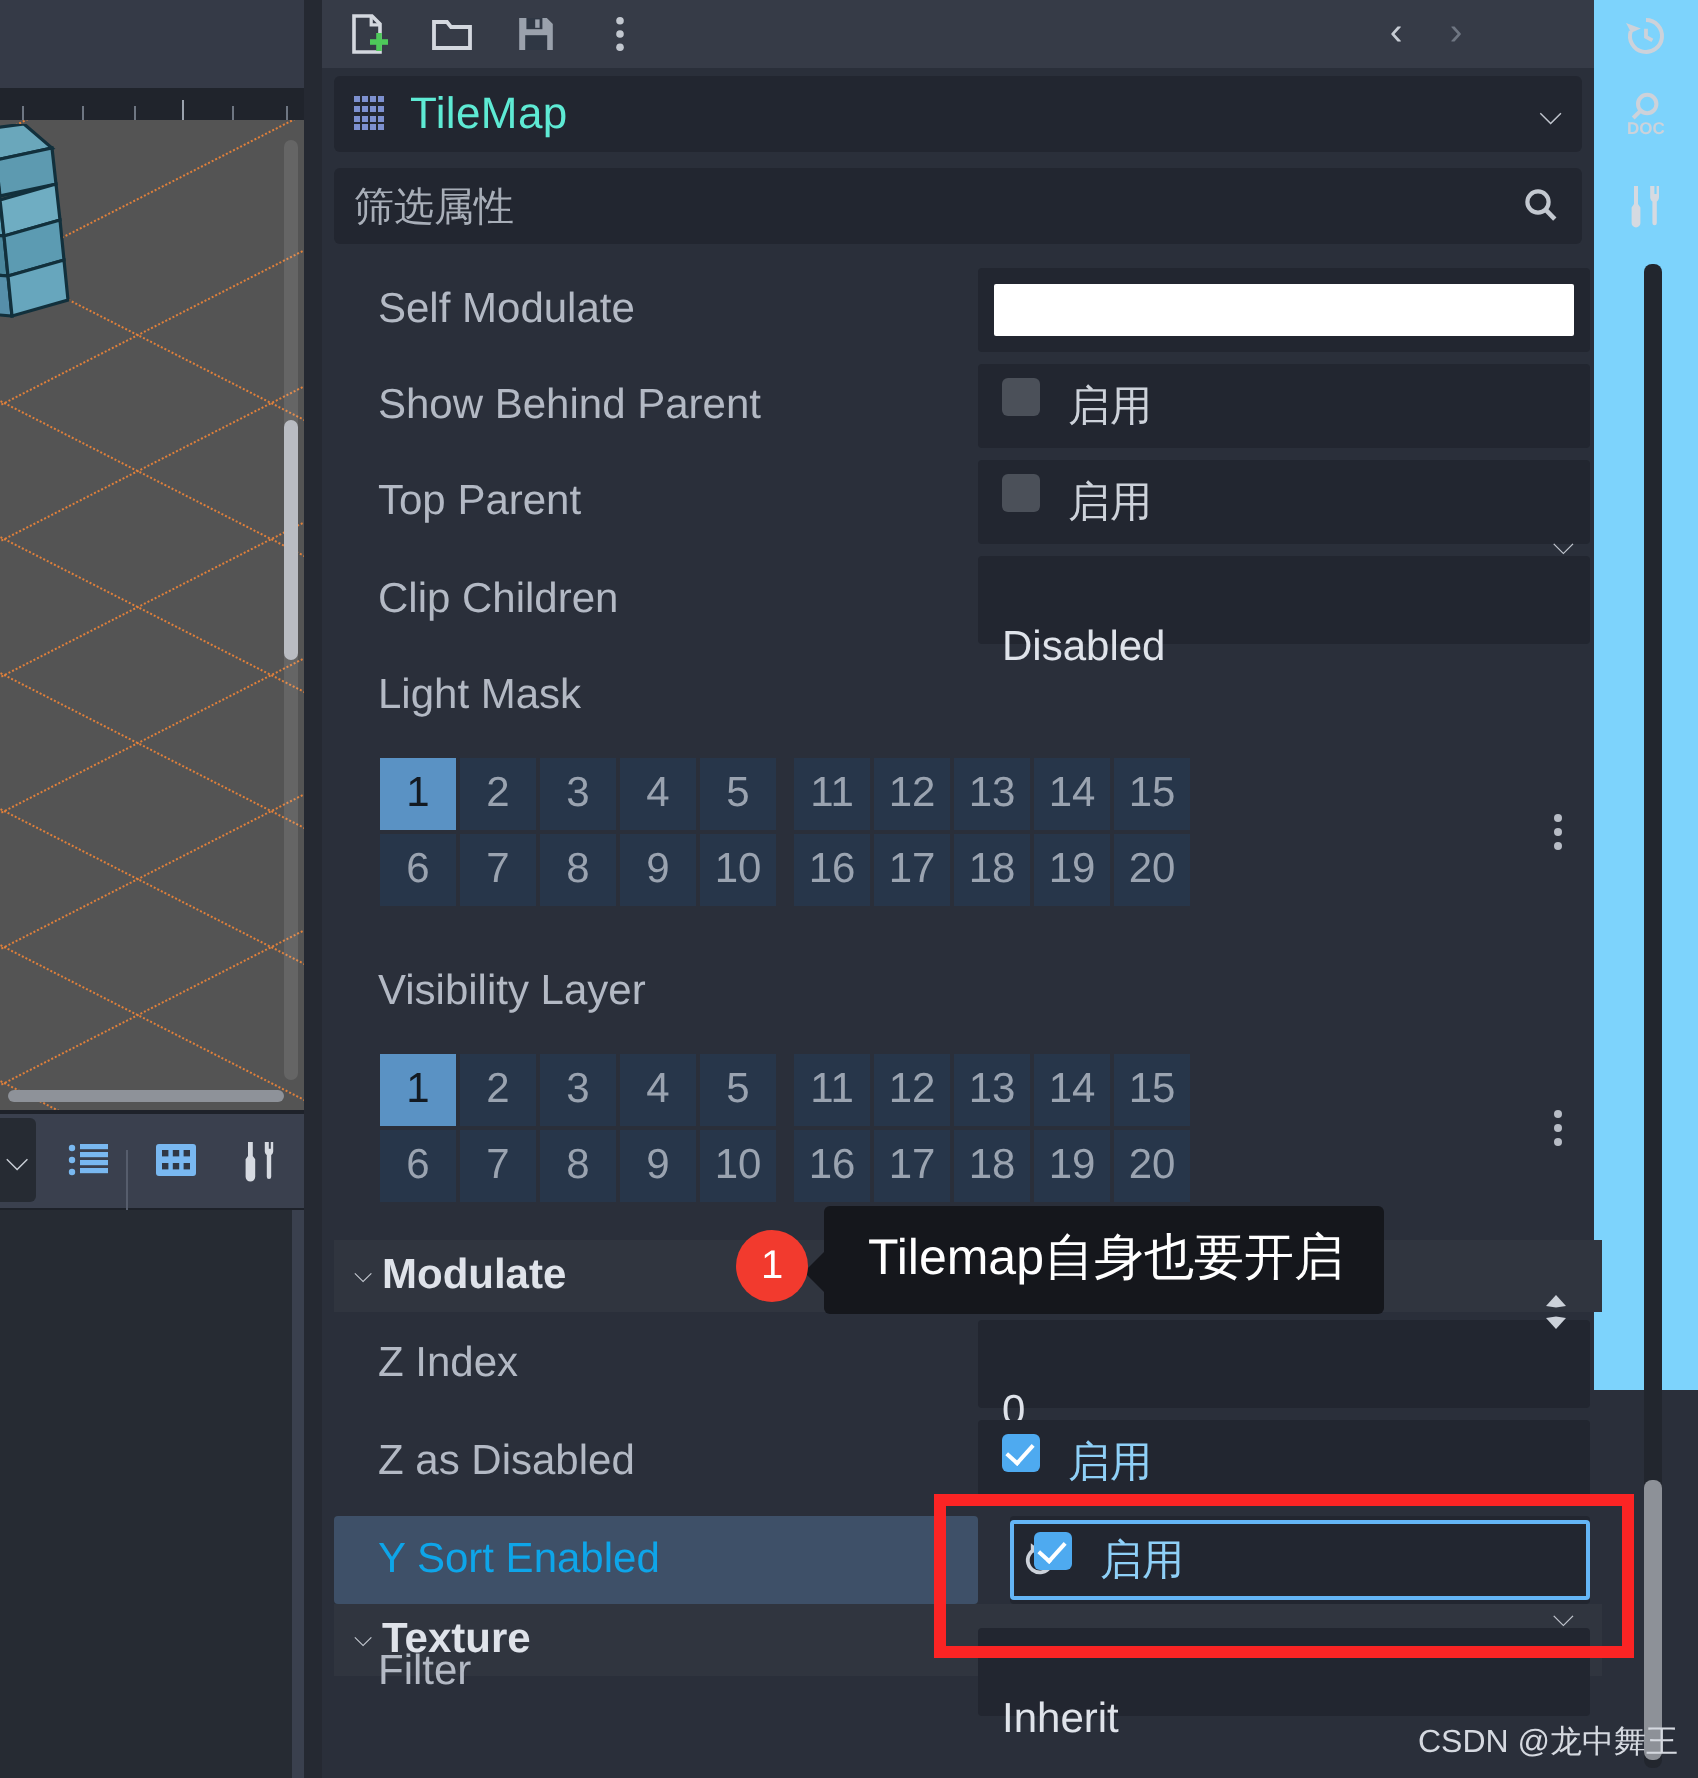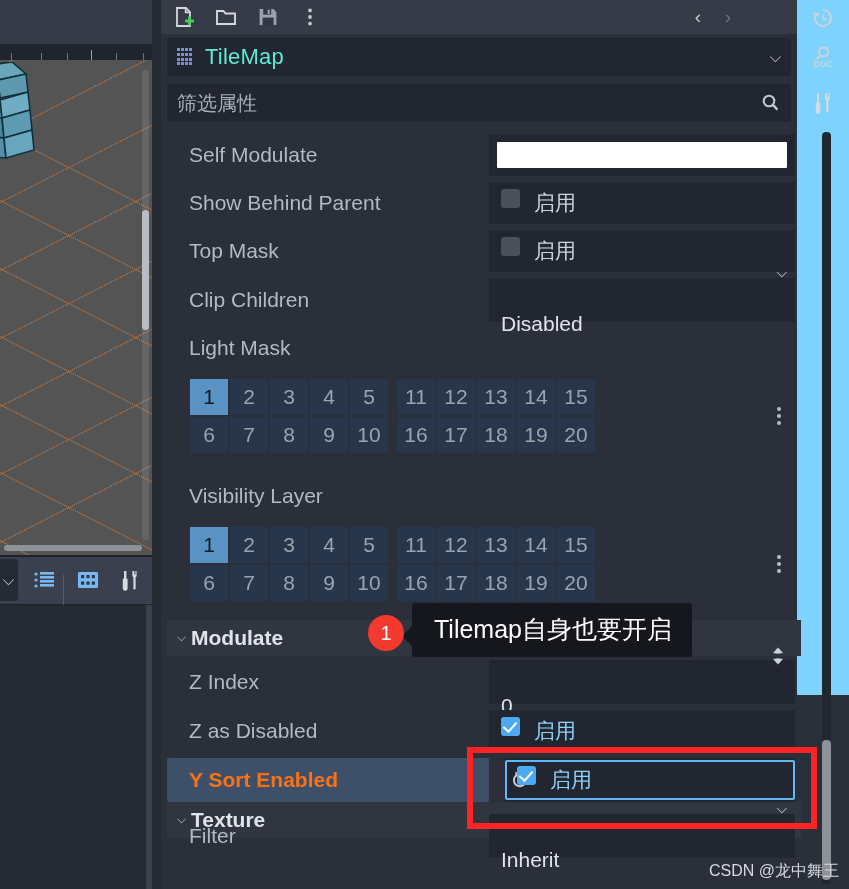"Top Mask" div.pname { text: Mask -> Parent }
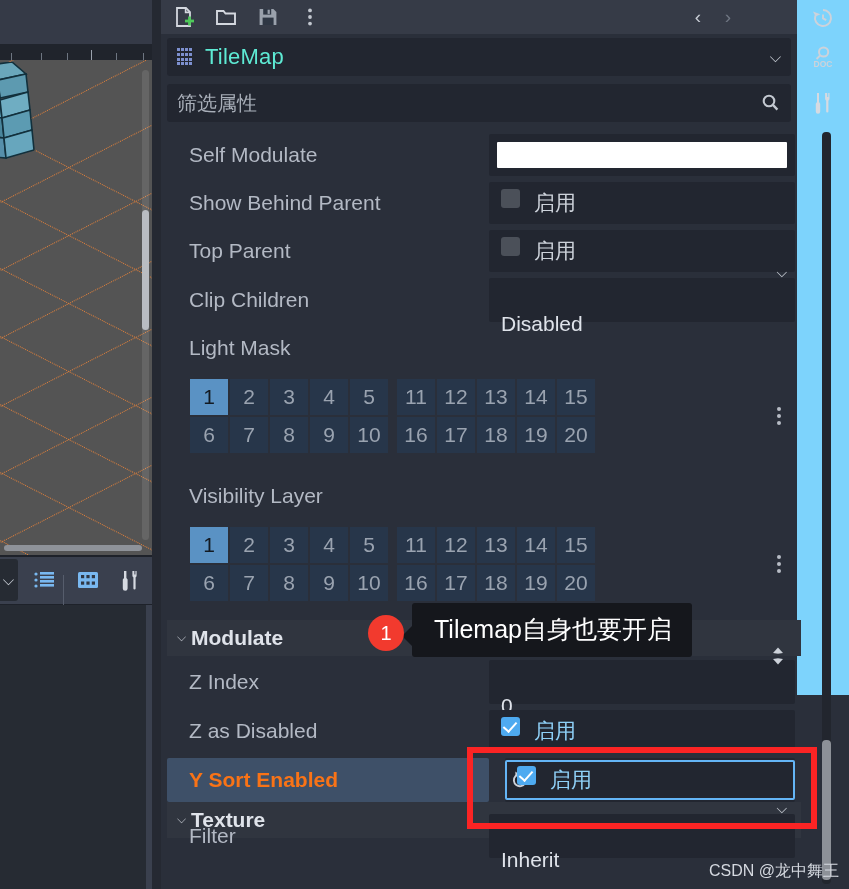"Y Sort Enabled" .prow.selected .pname { color: #f97316 -> #0ea5e9; font-weight: bold -> none }
